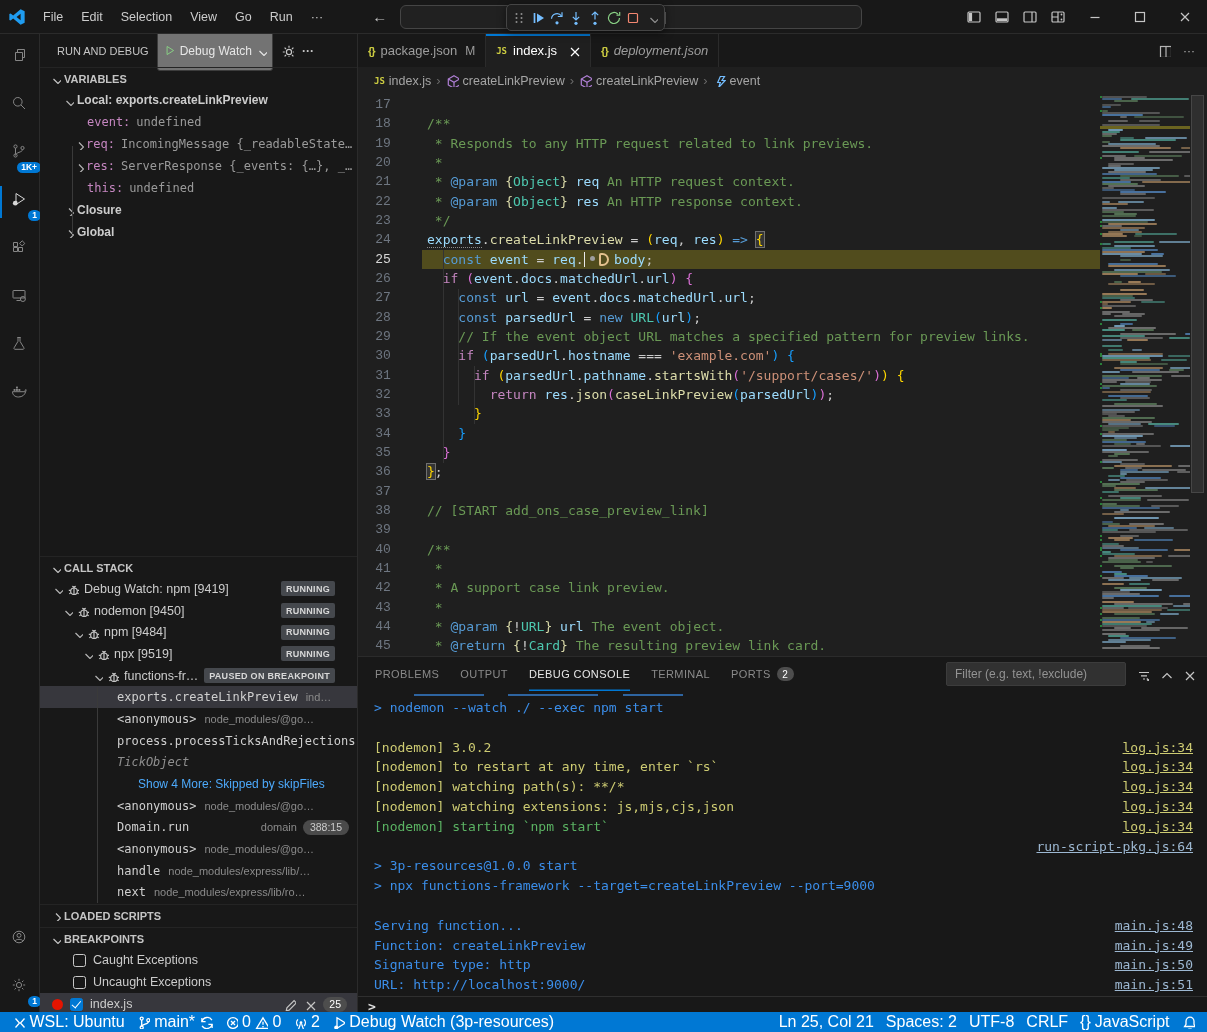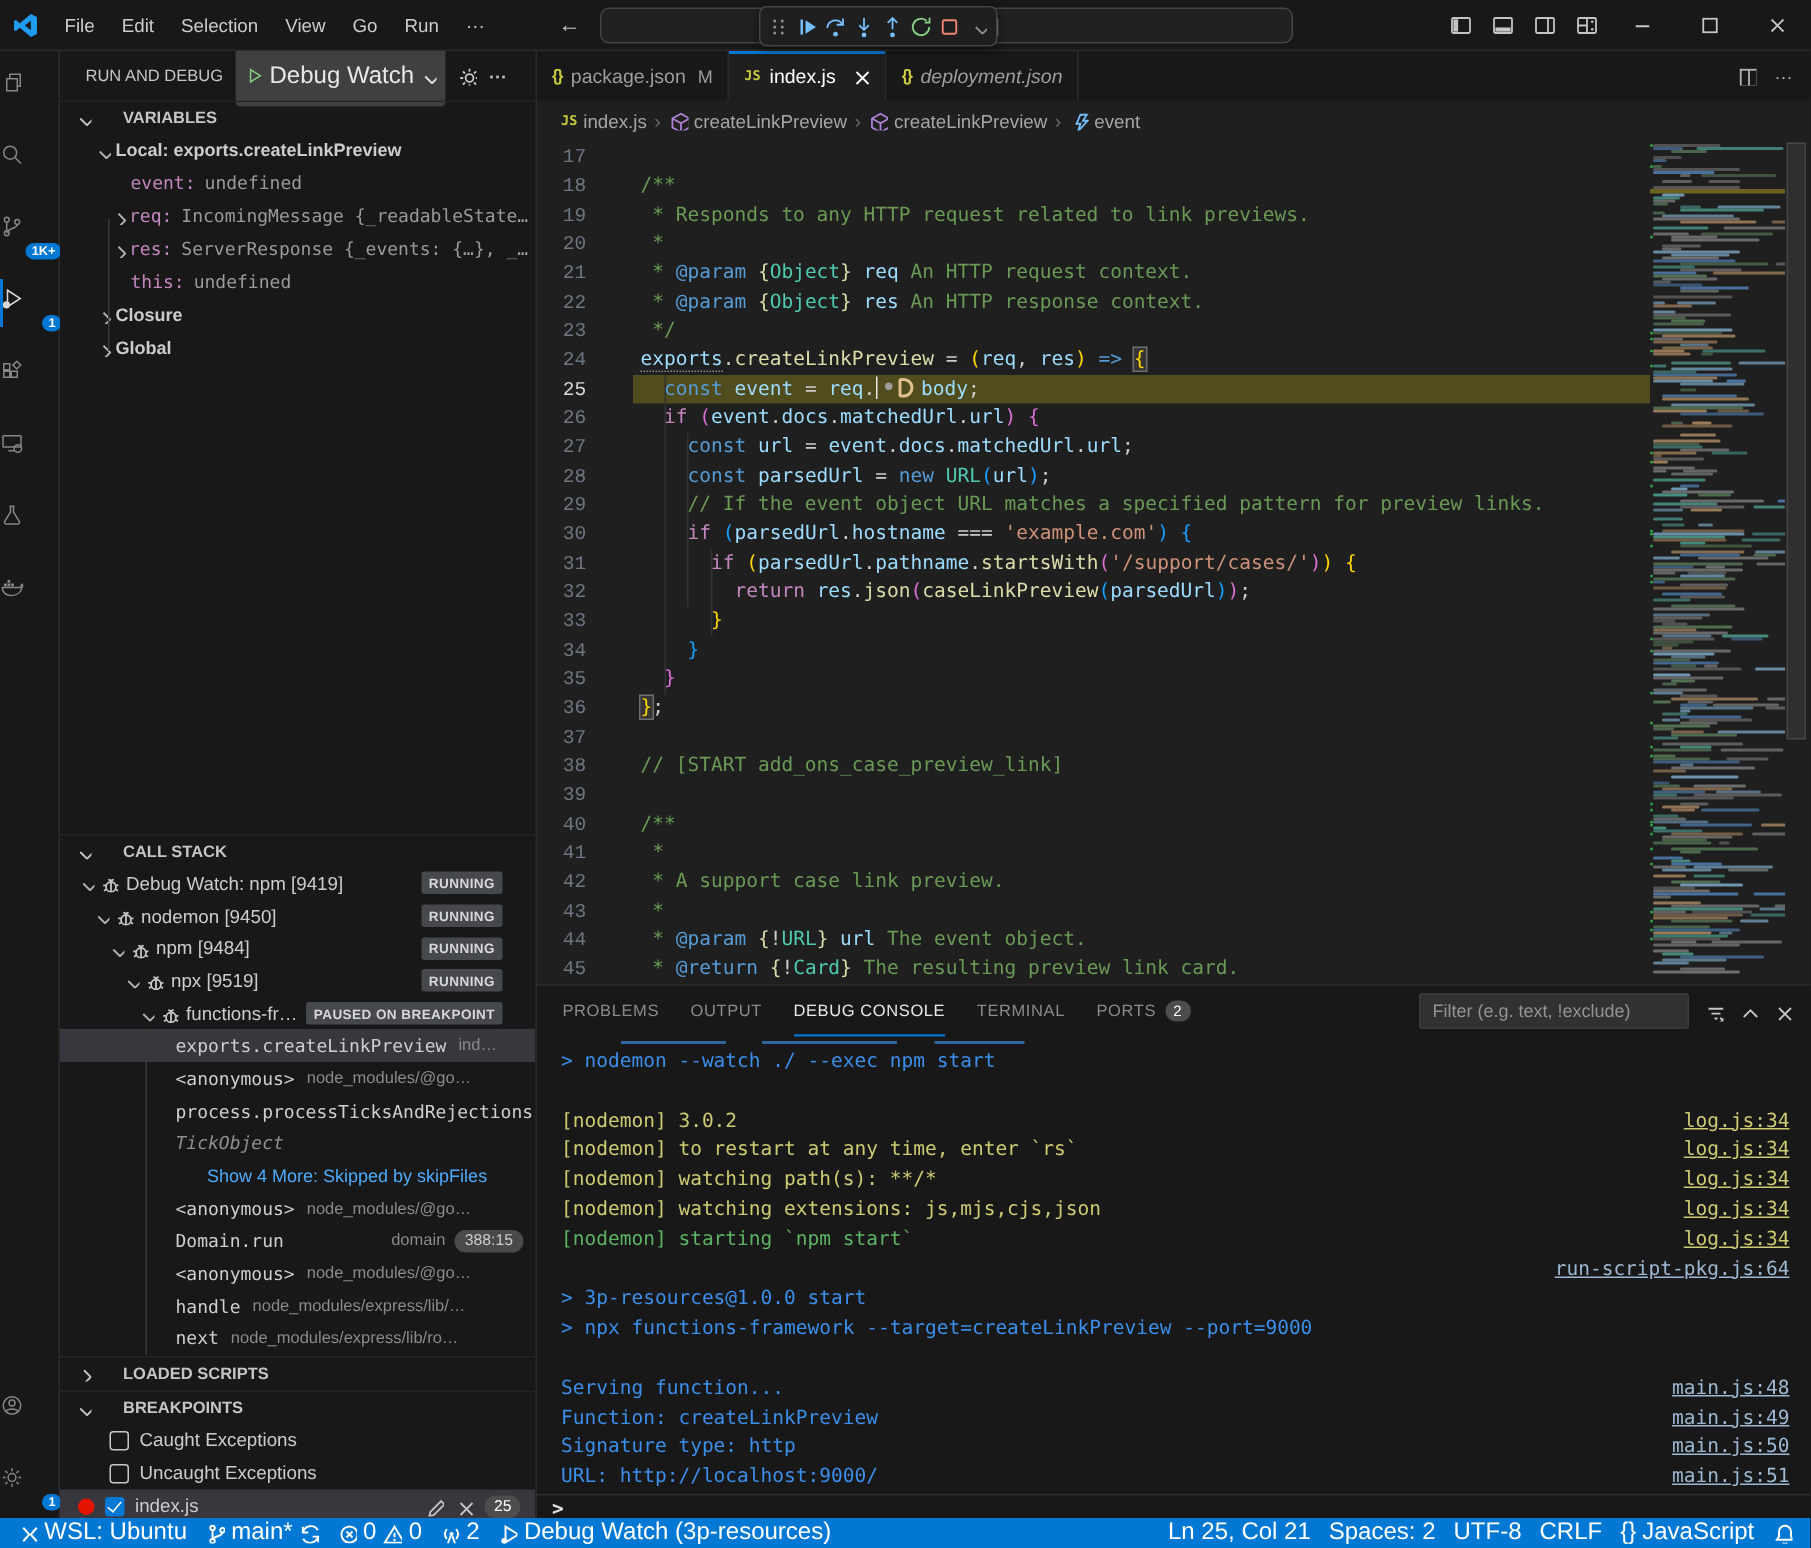"Debug Watch" #launchbox { background: #404040 -> #737373; font-size: 16px -> 12px }
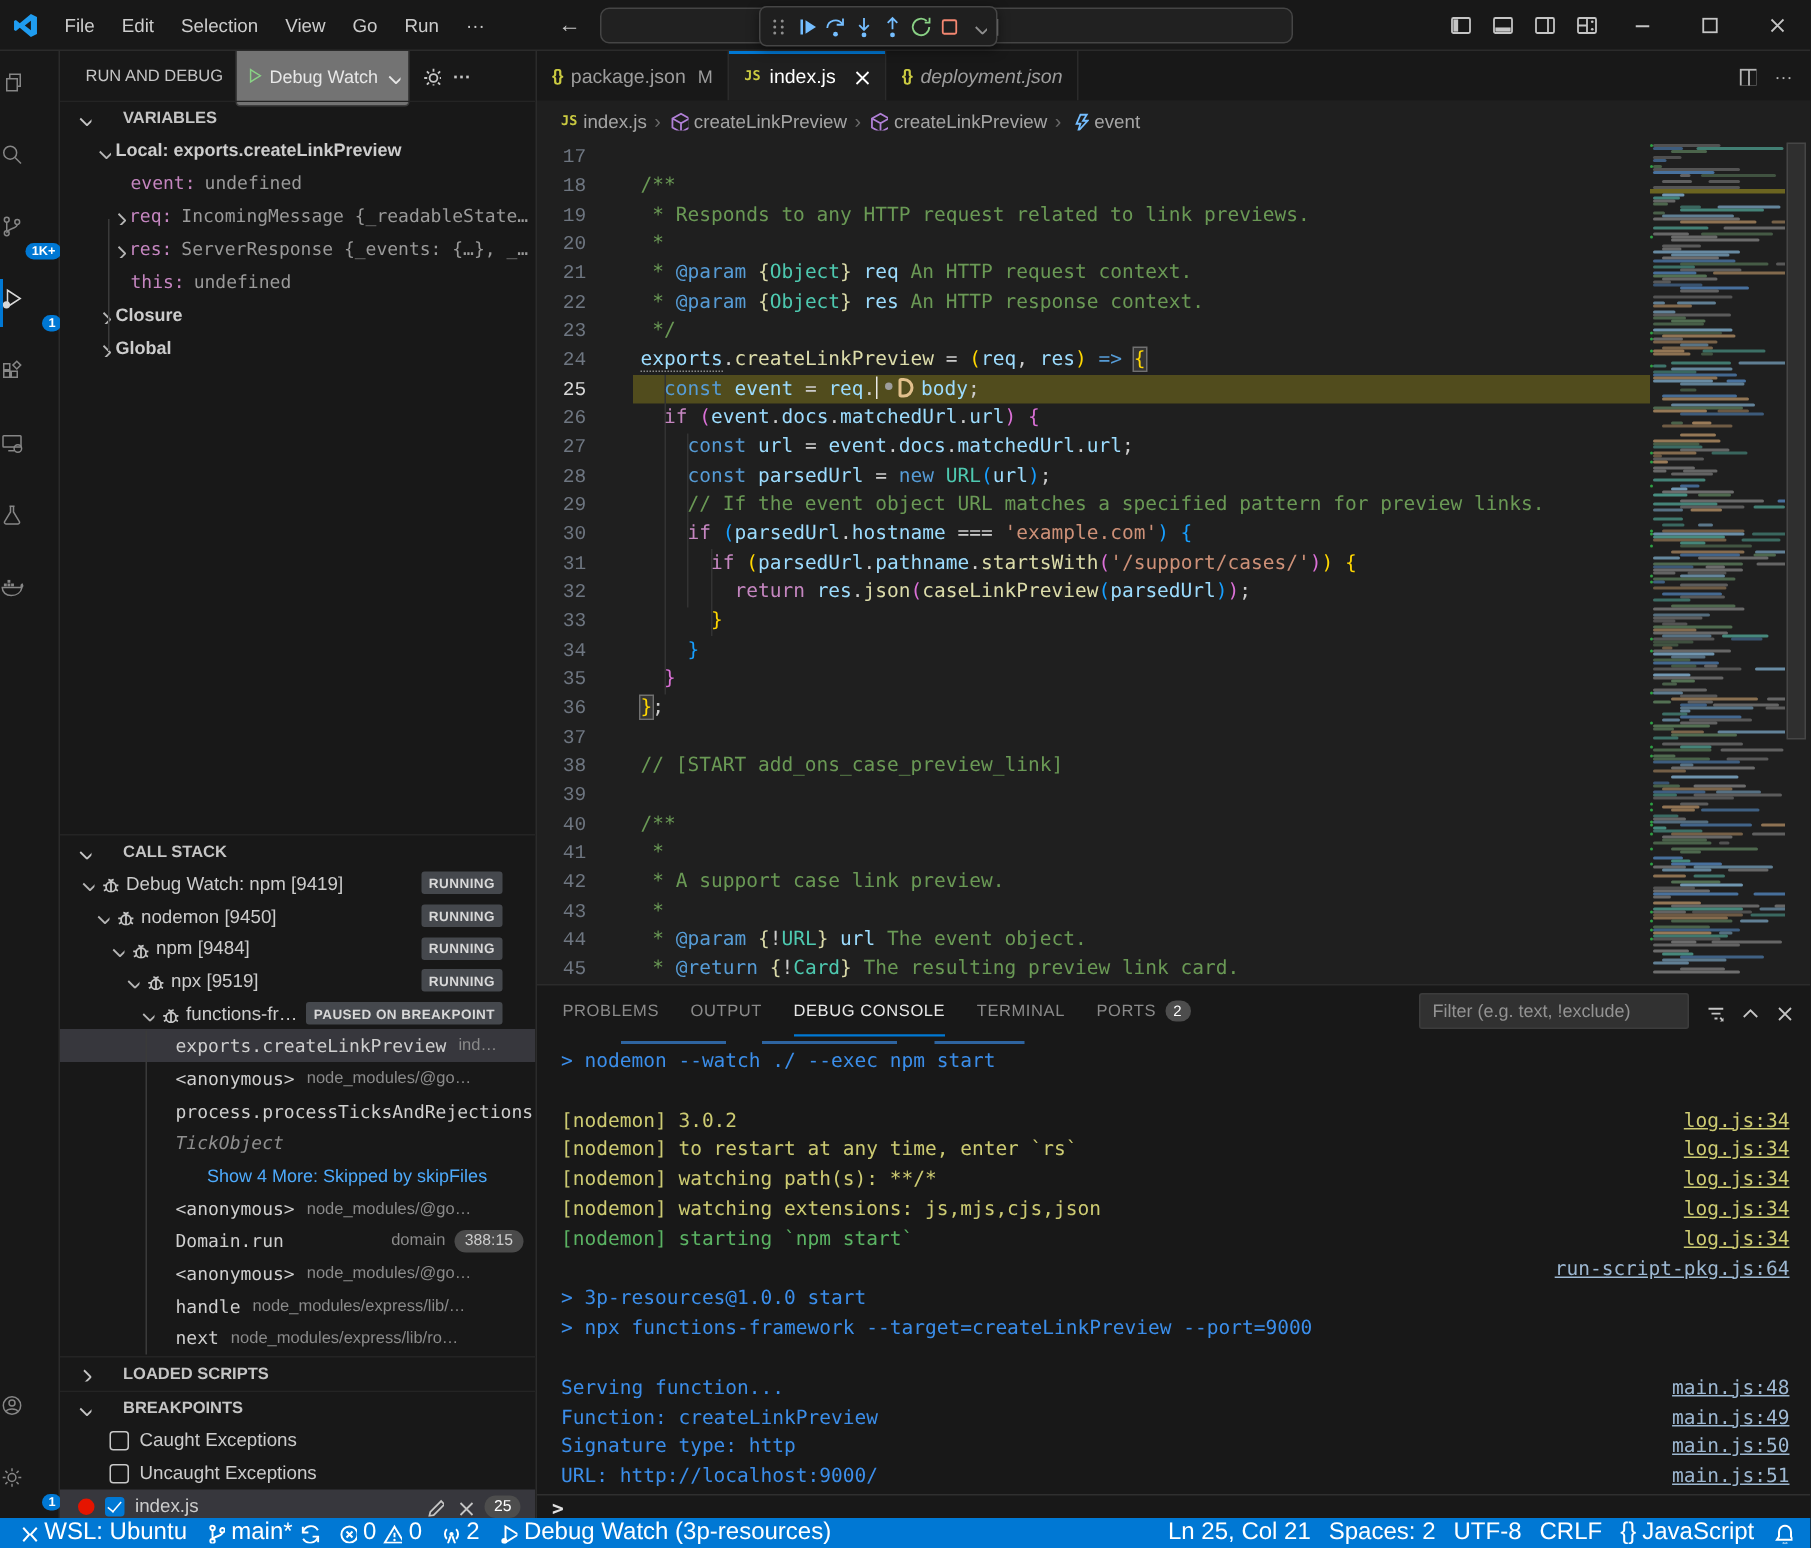"VARIABLES" .sec-h { gap: 21px -> 3px }
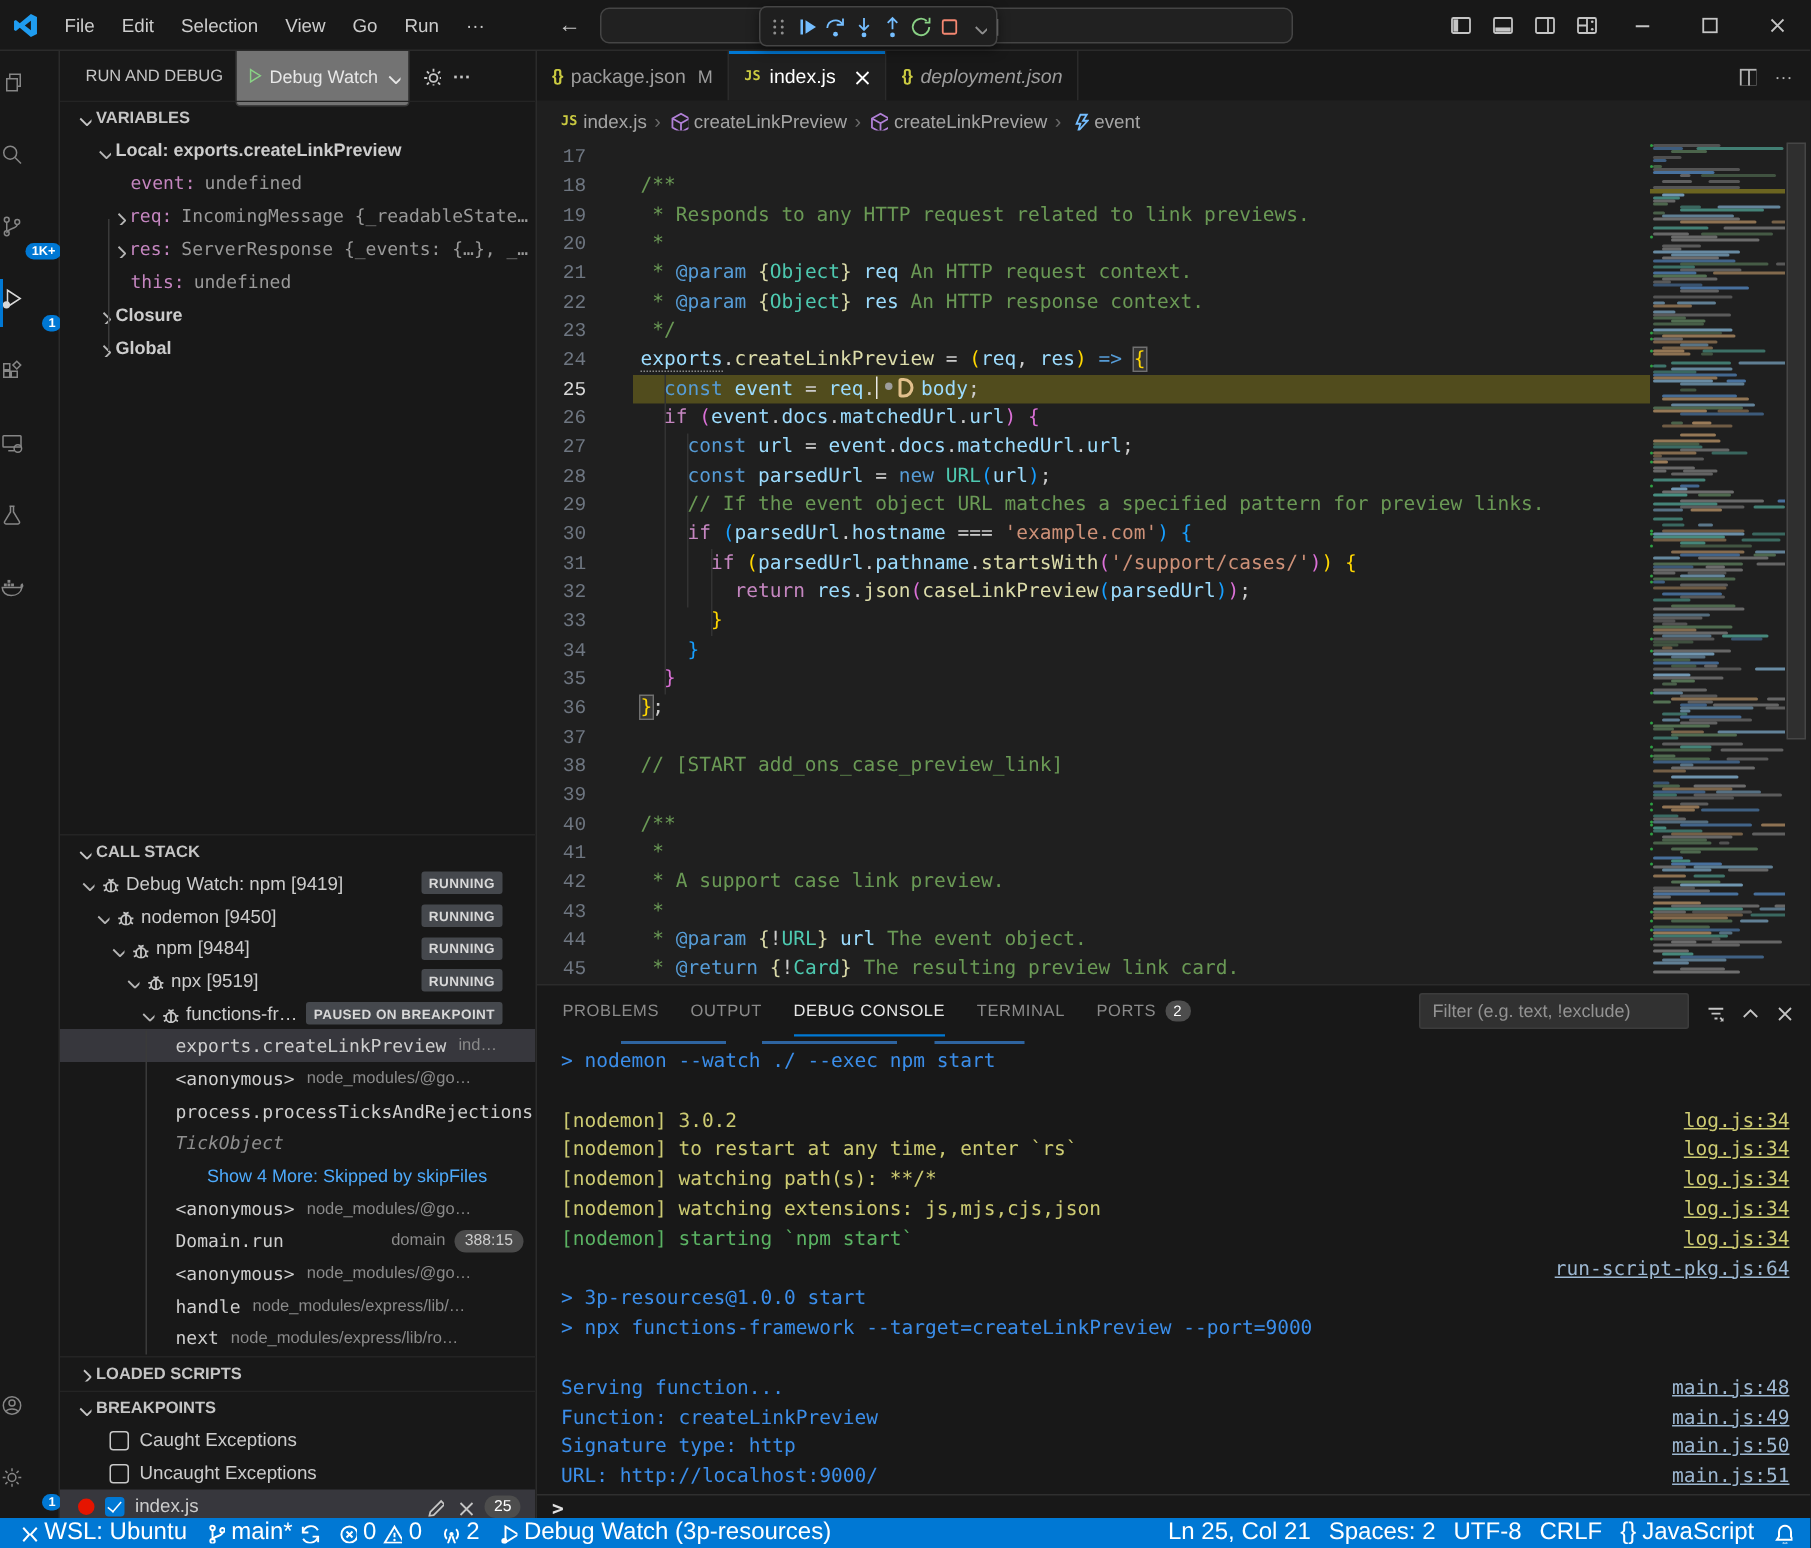"1K+" .act { justify-content: none -> center }
